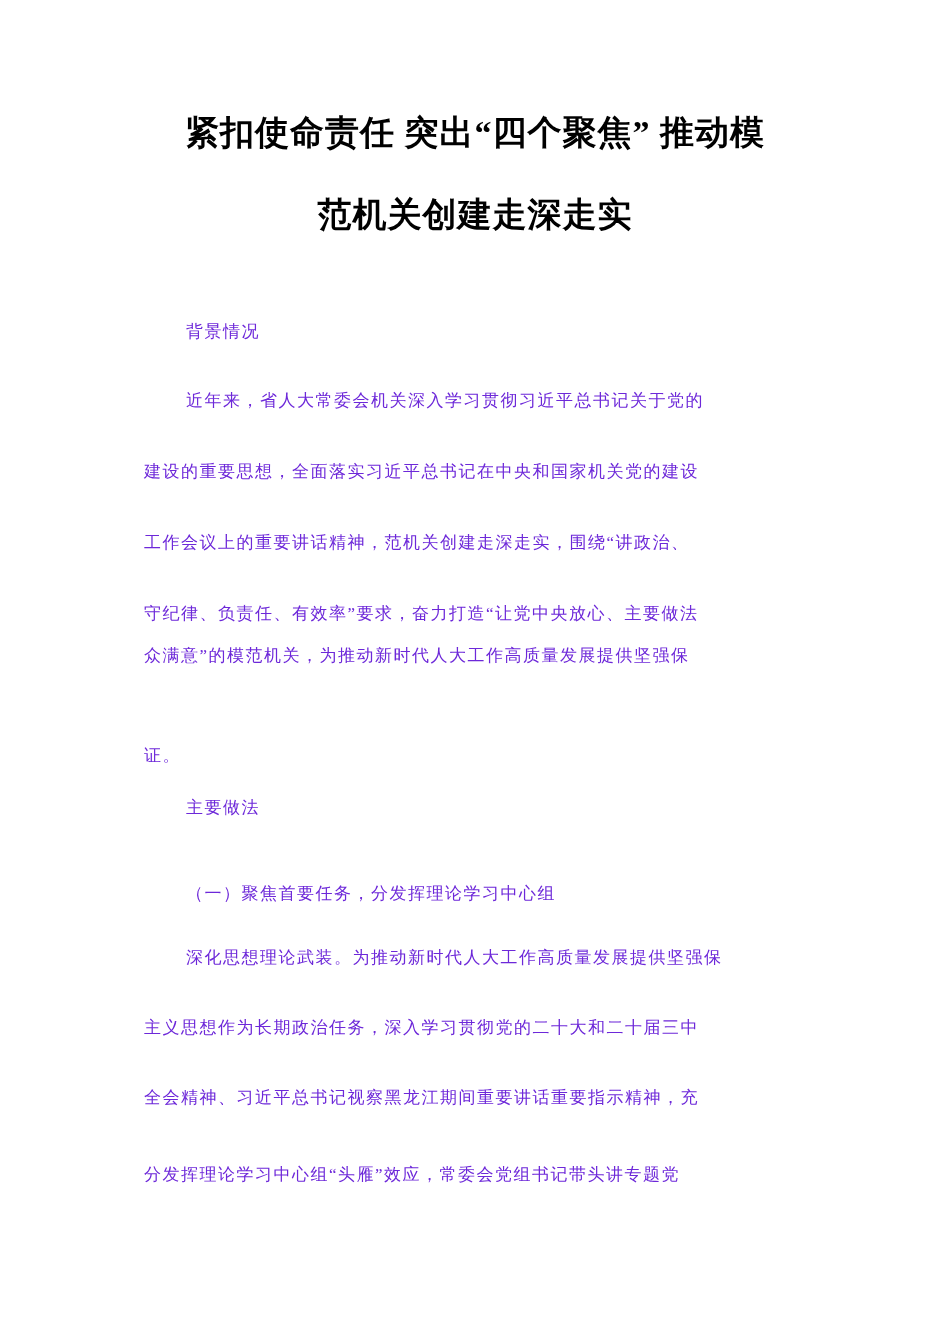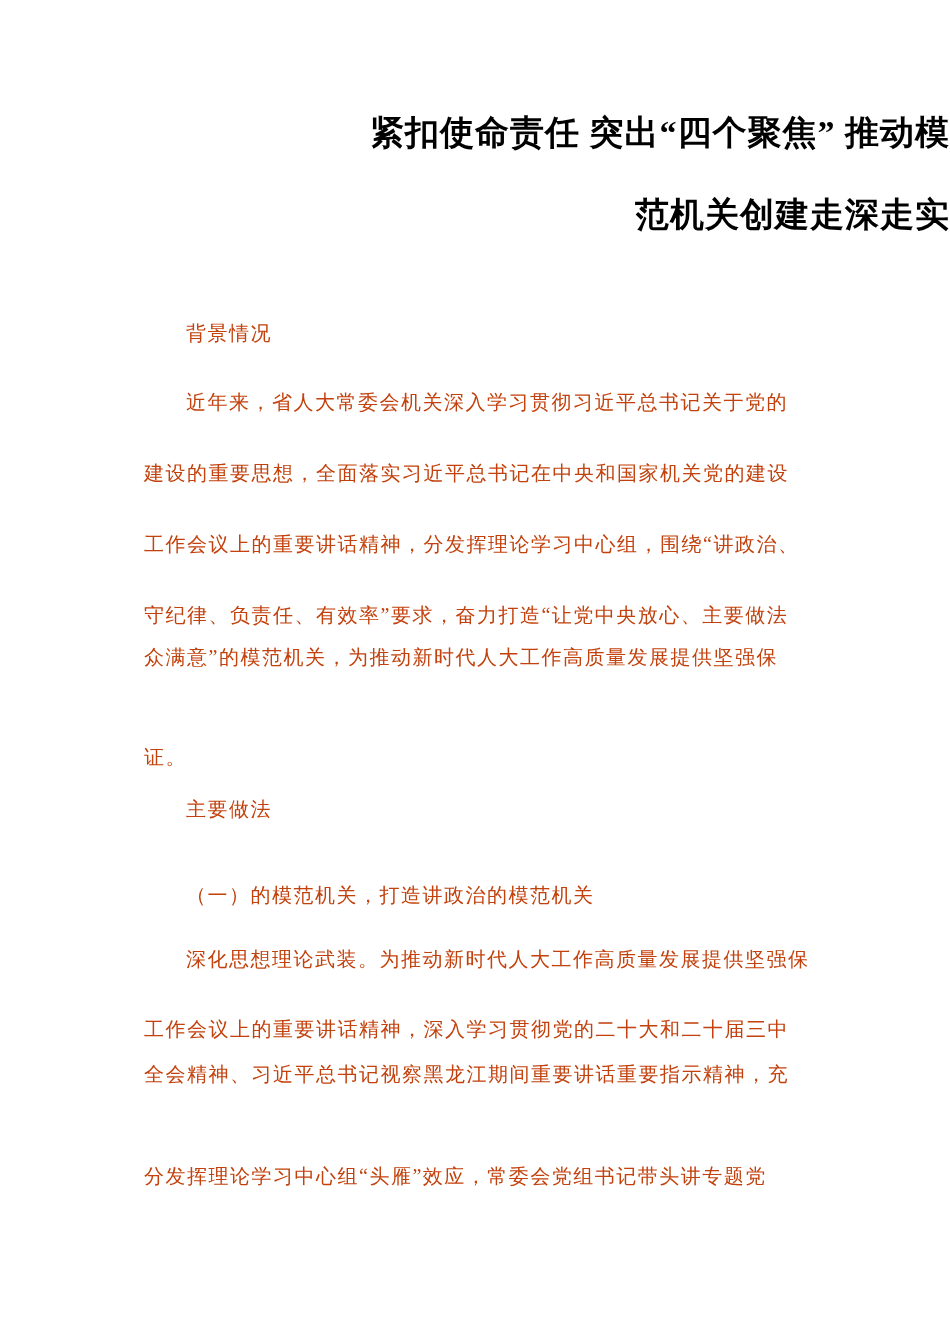"紧扣使命责任 突出“四个聚焦” 推动模" .doc-title-line { text-align: right -> center }
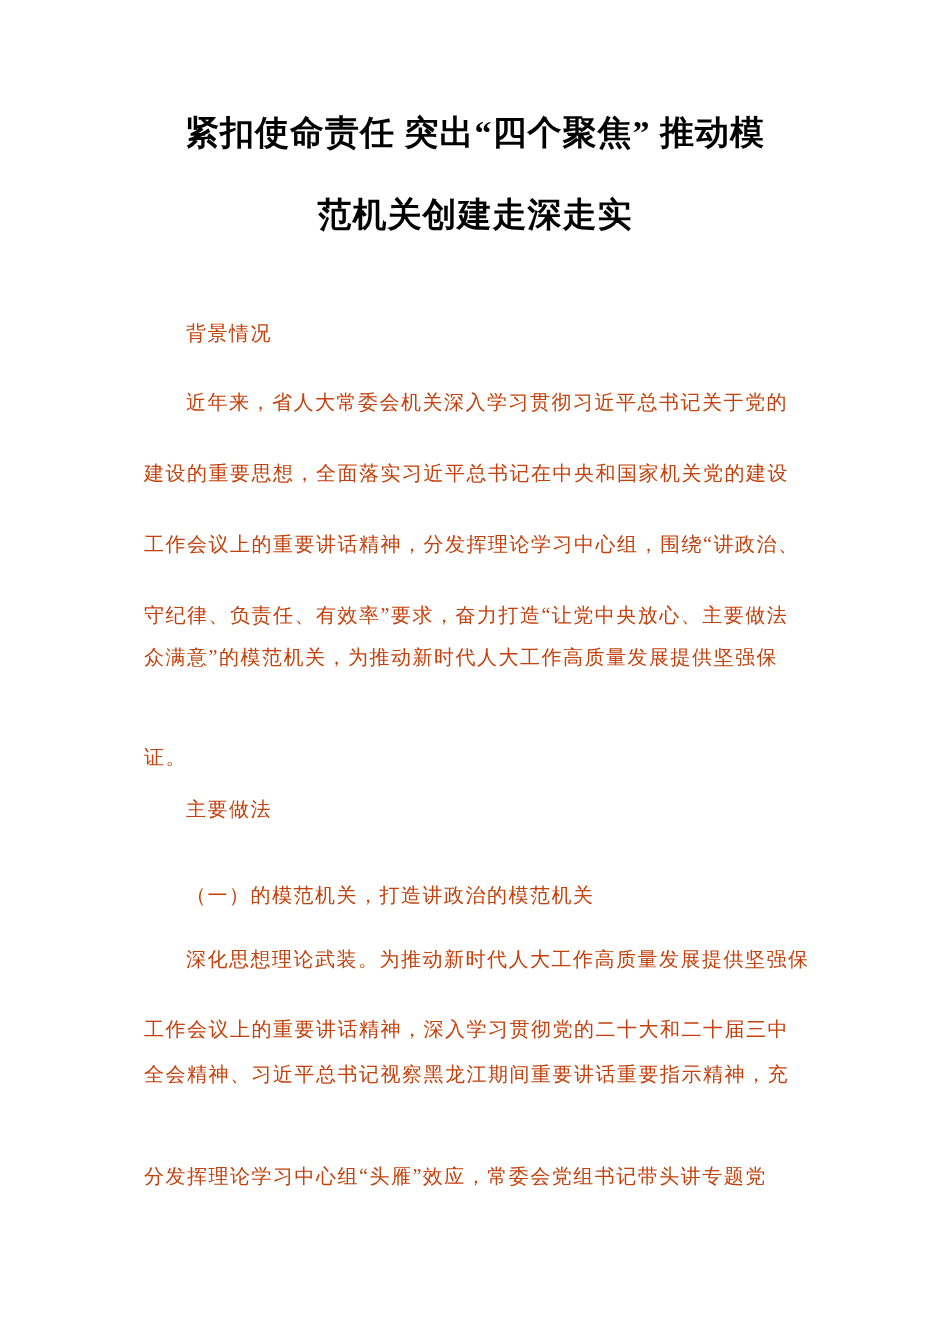"背景情况" .body-line { color: #c2410c -> #6d28d9; font-size: 20px -> 17px }
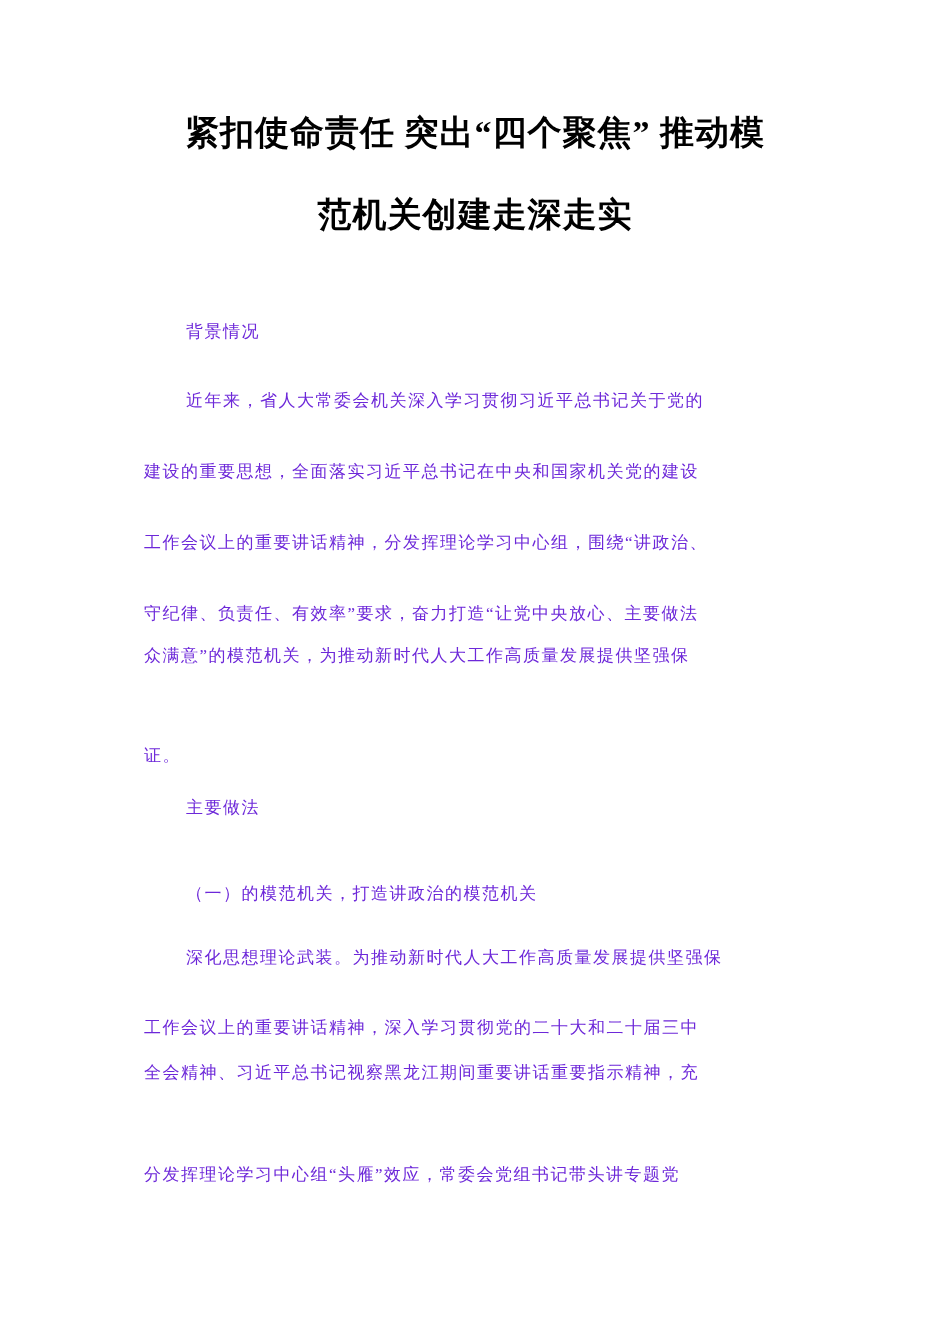"工作会议上的重要讲话精神，分发挥理论学习中心组，围绕“讲政治、" div.body-line { text: 分发挥理论学习中心组 -> 范机关创建走深走实 }
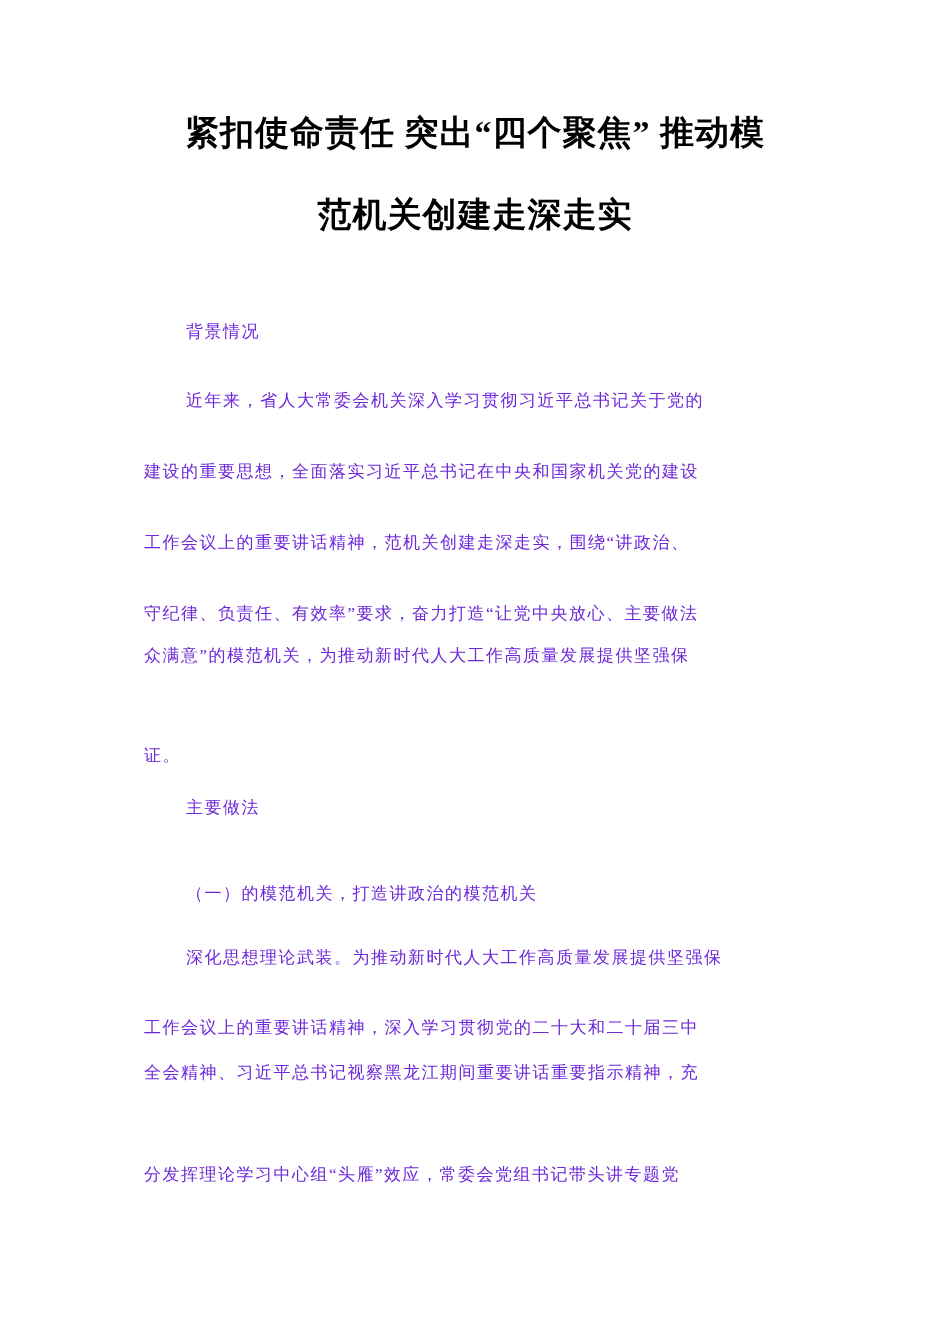"（一）的模范机关，打造讲政治的模范机关" div.body-line { text: 的模范机关，打造讲政治的模范机关 -> 聚焦首要任务，分发挥理论学习中心组 }
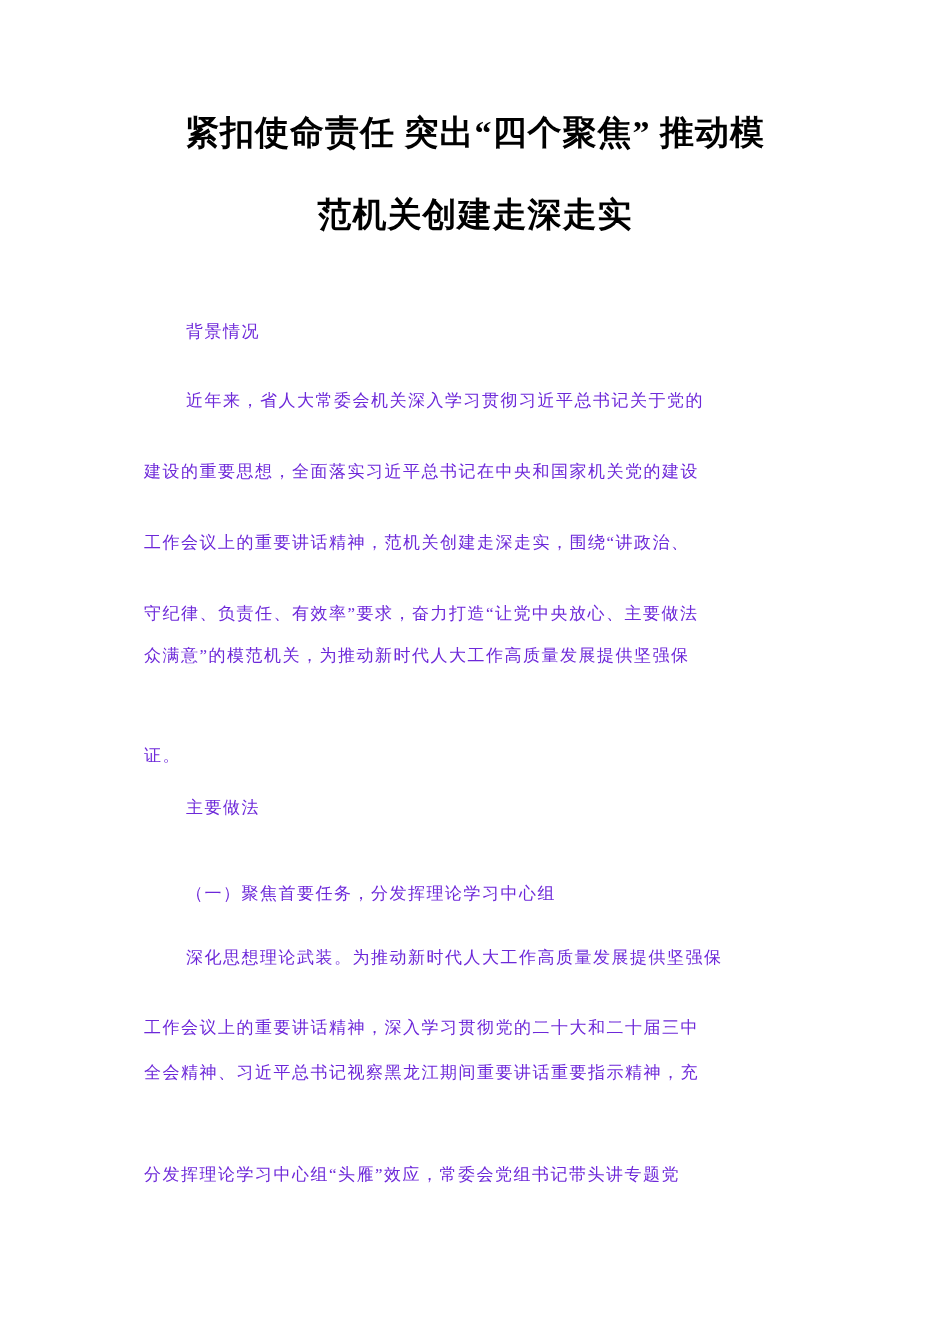"工作会议上的重要讲话精神，深入学习贯彻党的二十大和二十届三中" div.body-line { text: 工作会议上的重要讲话精神 -> 主义思想作为长期政治任务 }
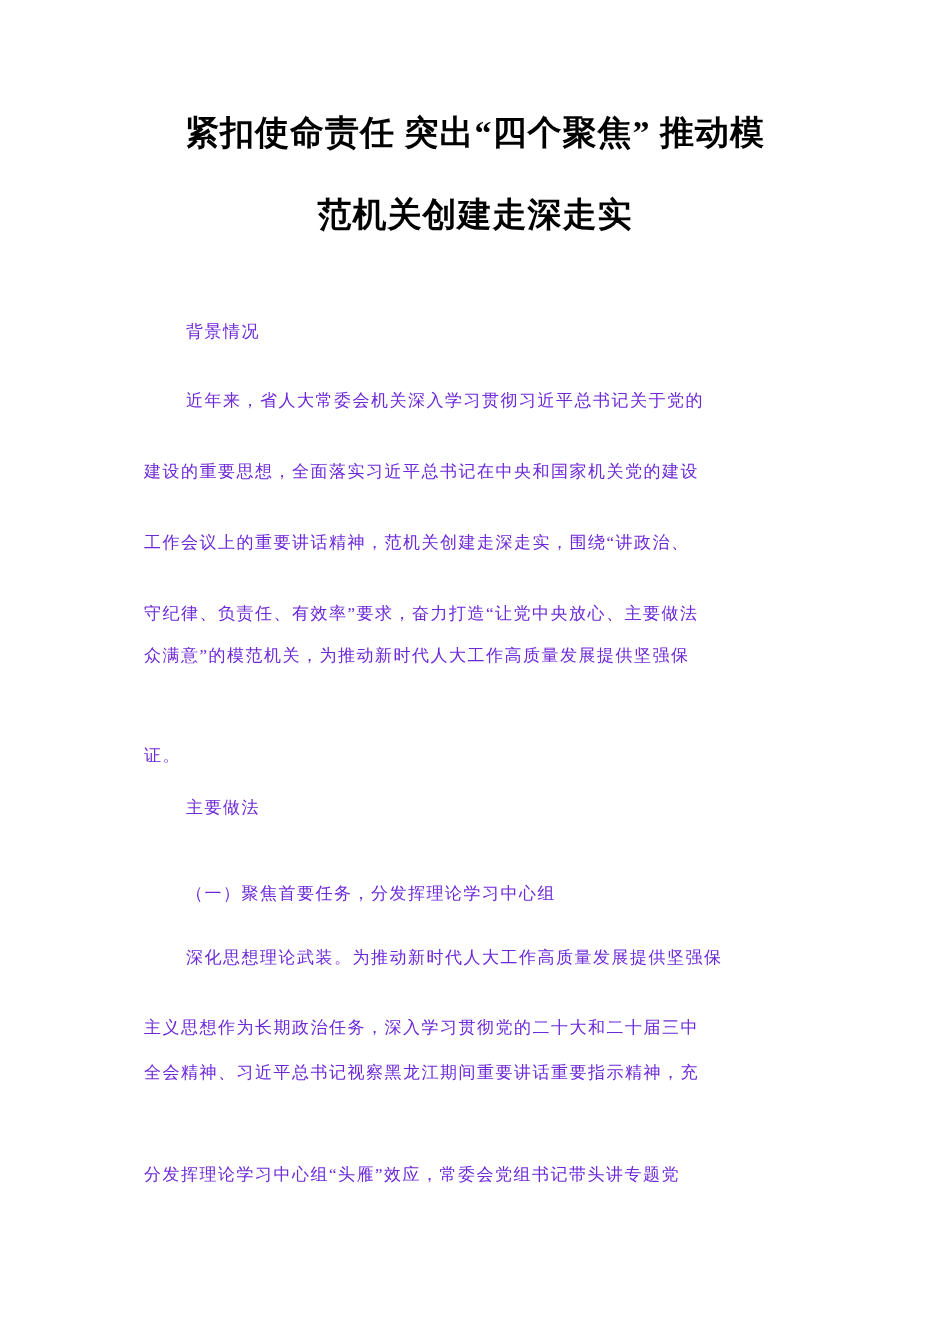"全会精神、习近平总书记视察黑龙江期间重要讲话重要指示精神，充" div.body-line { top: 1063px -> 1088px }
